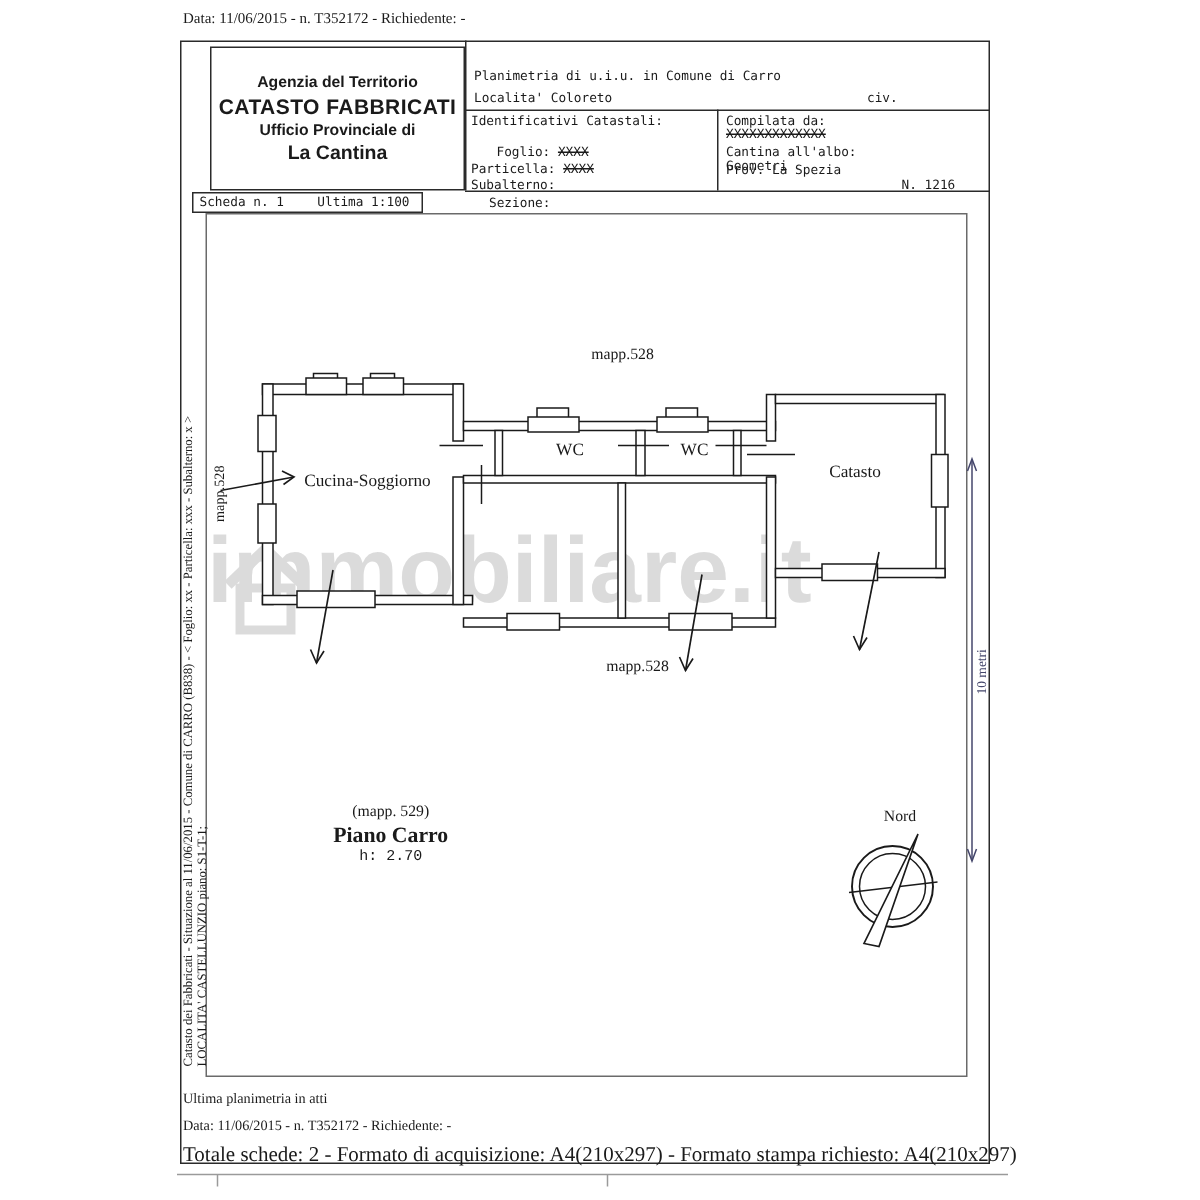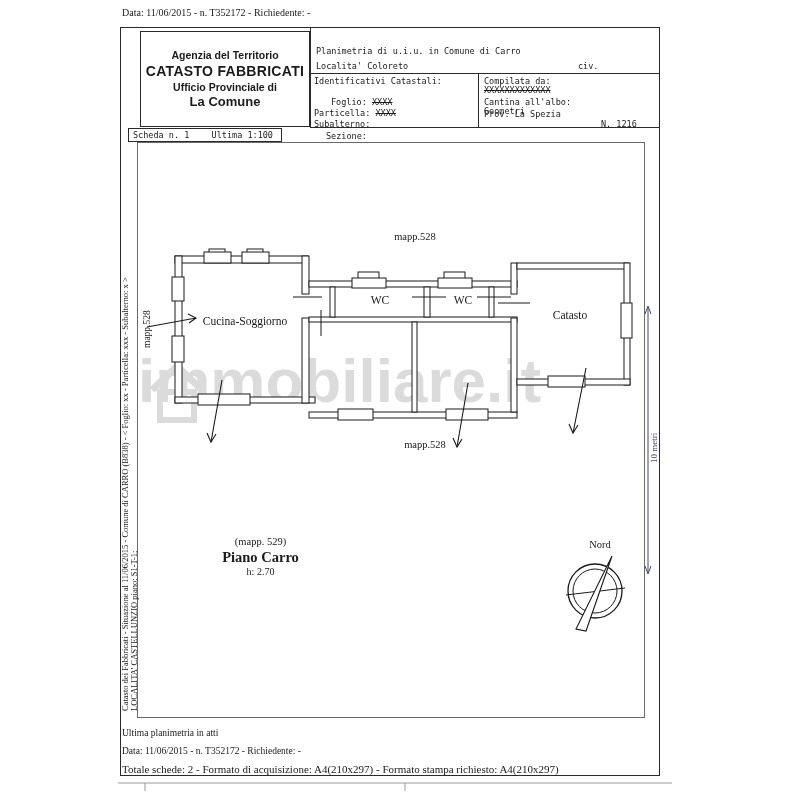"La Comune" div.a4 { text: Comune -> Cantina }
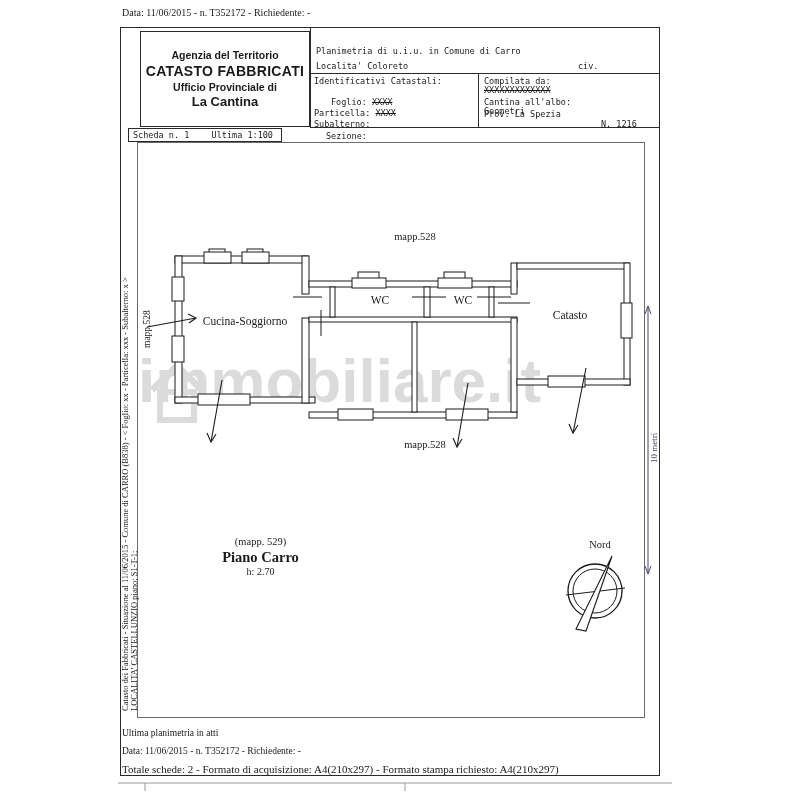"h: 2.70" div.serif { font-family: none -> Liberation Mono, monospace }
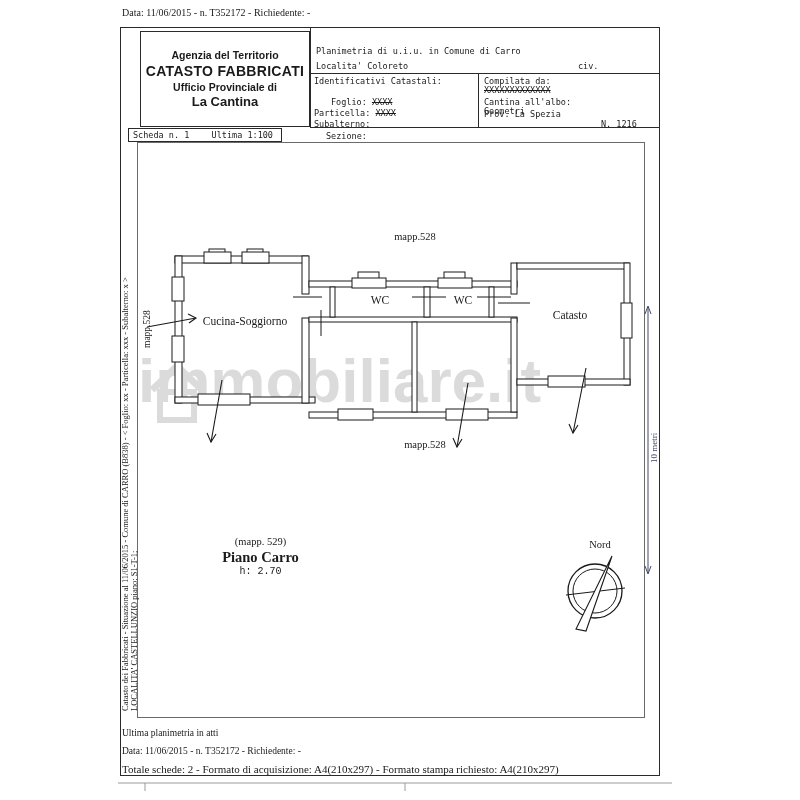"Totale schede: 2 - Formato" div.abs { font-size: 11px -> 14px }
